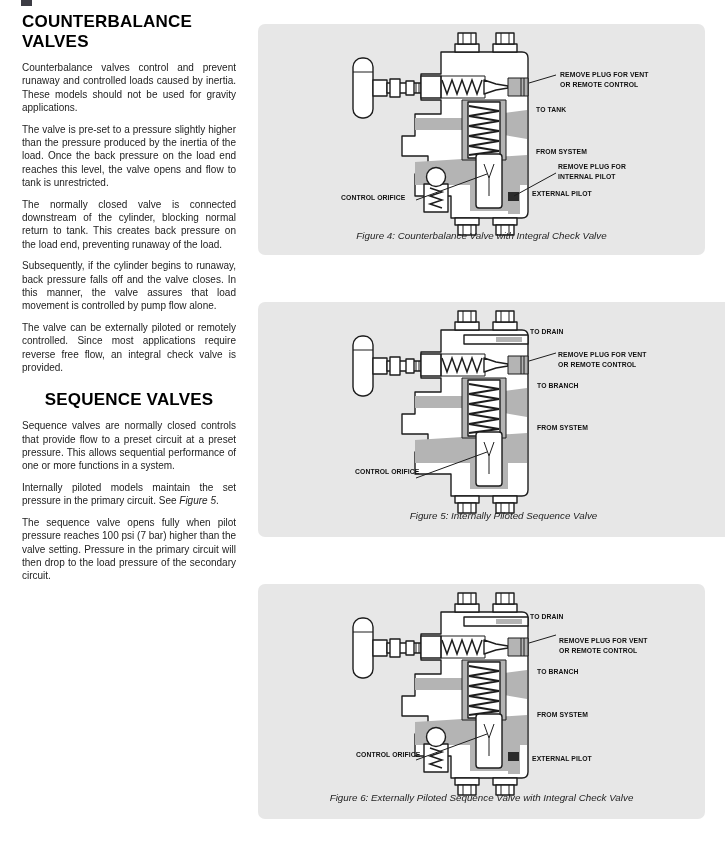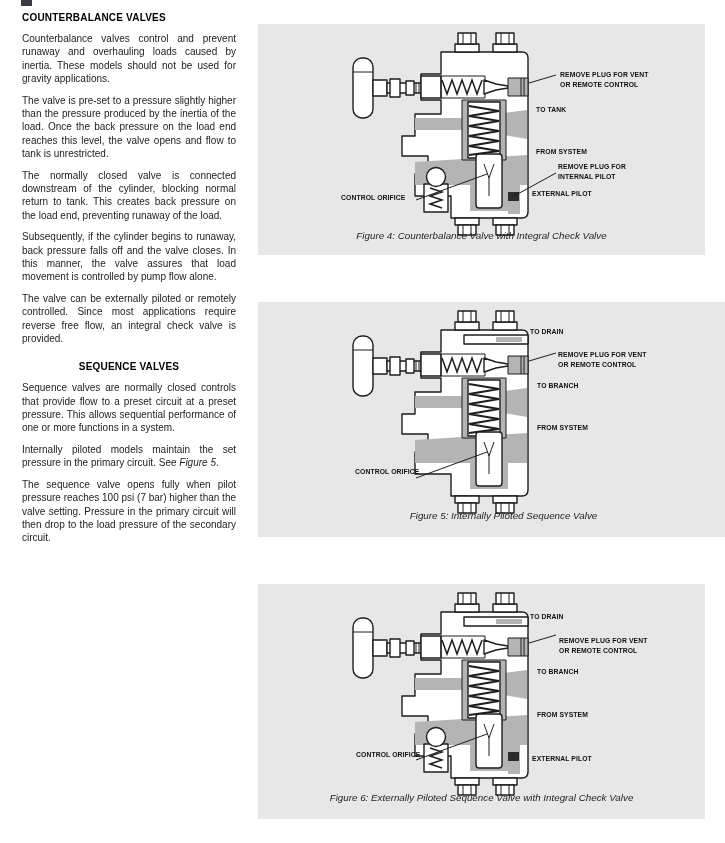"COUNTERBALANCE VALVES" .textcol h2 { font-size: 10px -> 17px }
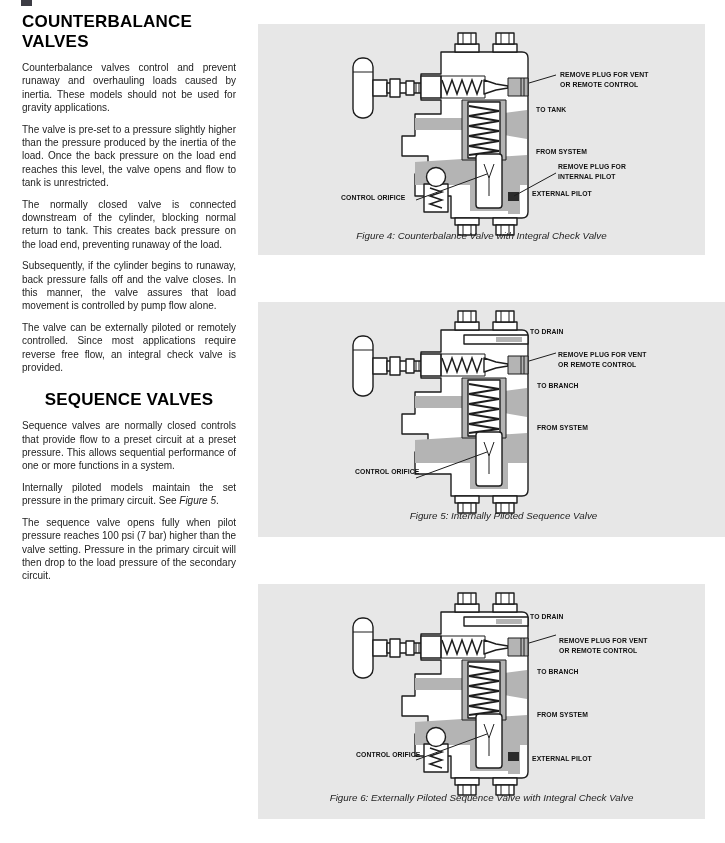"Counterbalance valves control and" p { text: overhauling -> controlled }
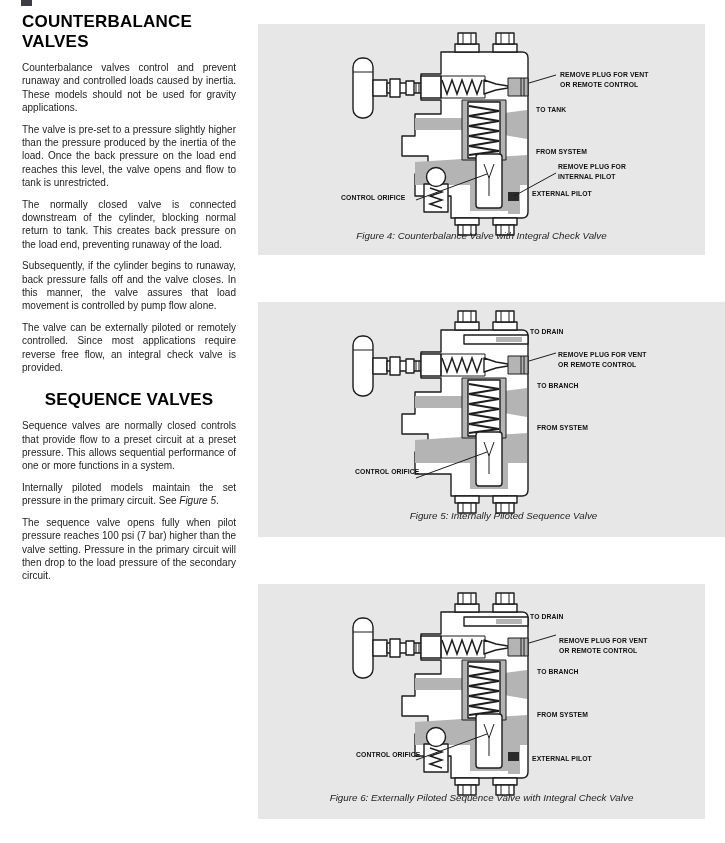"Figure 4: Counterbalance Valve with" .panel { border-radius: none -> 7px }
